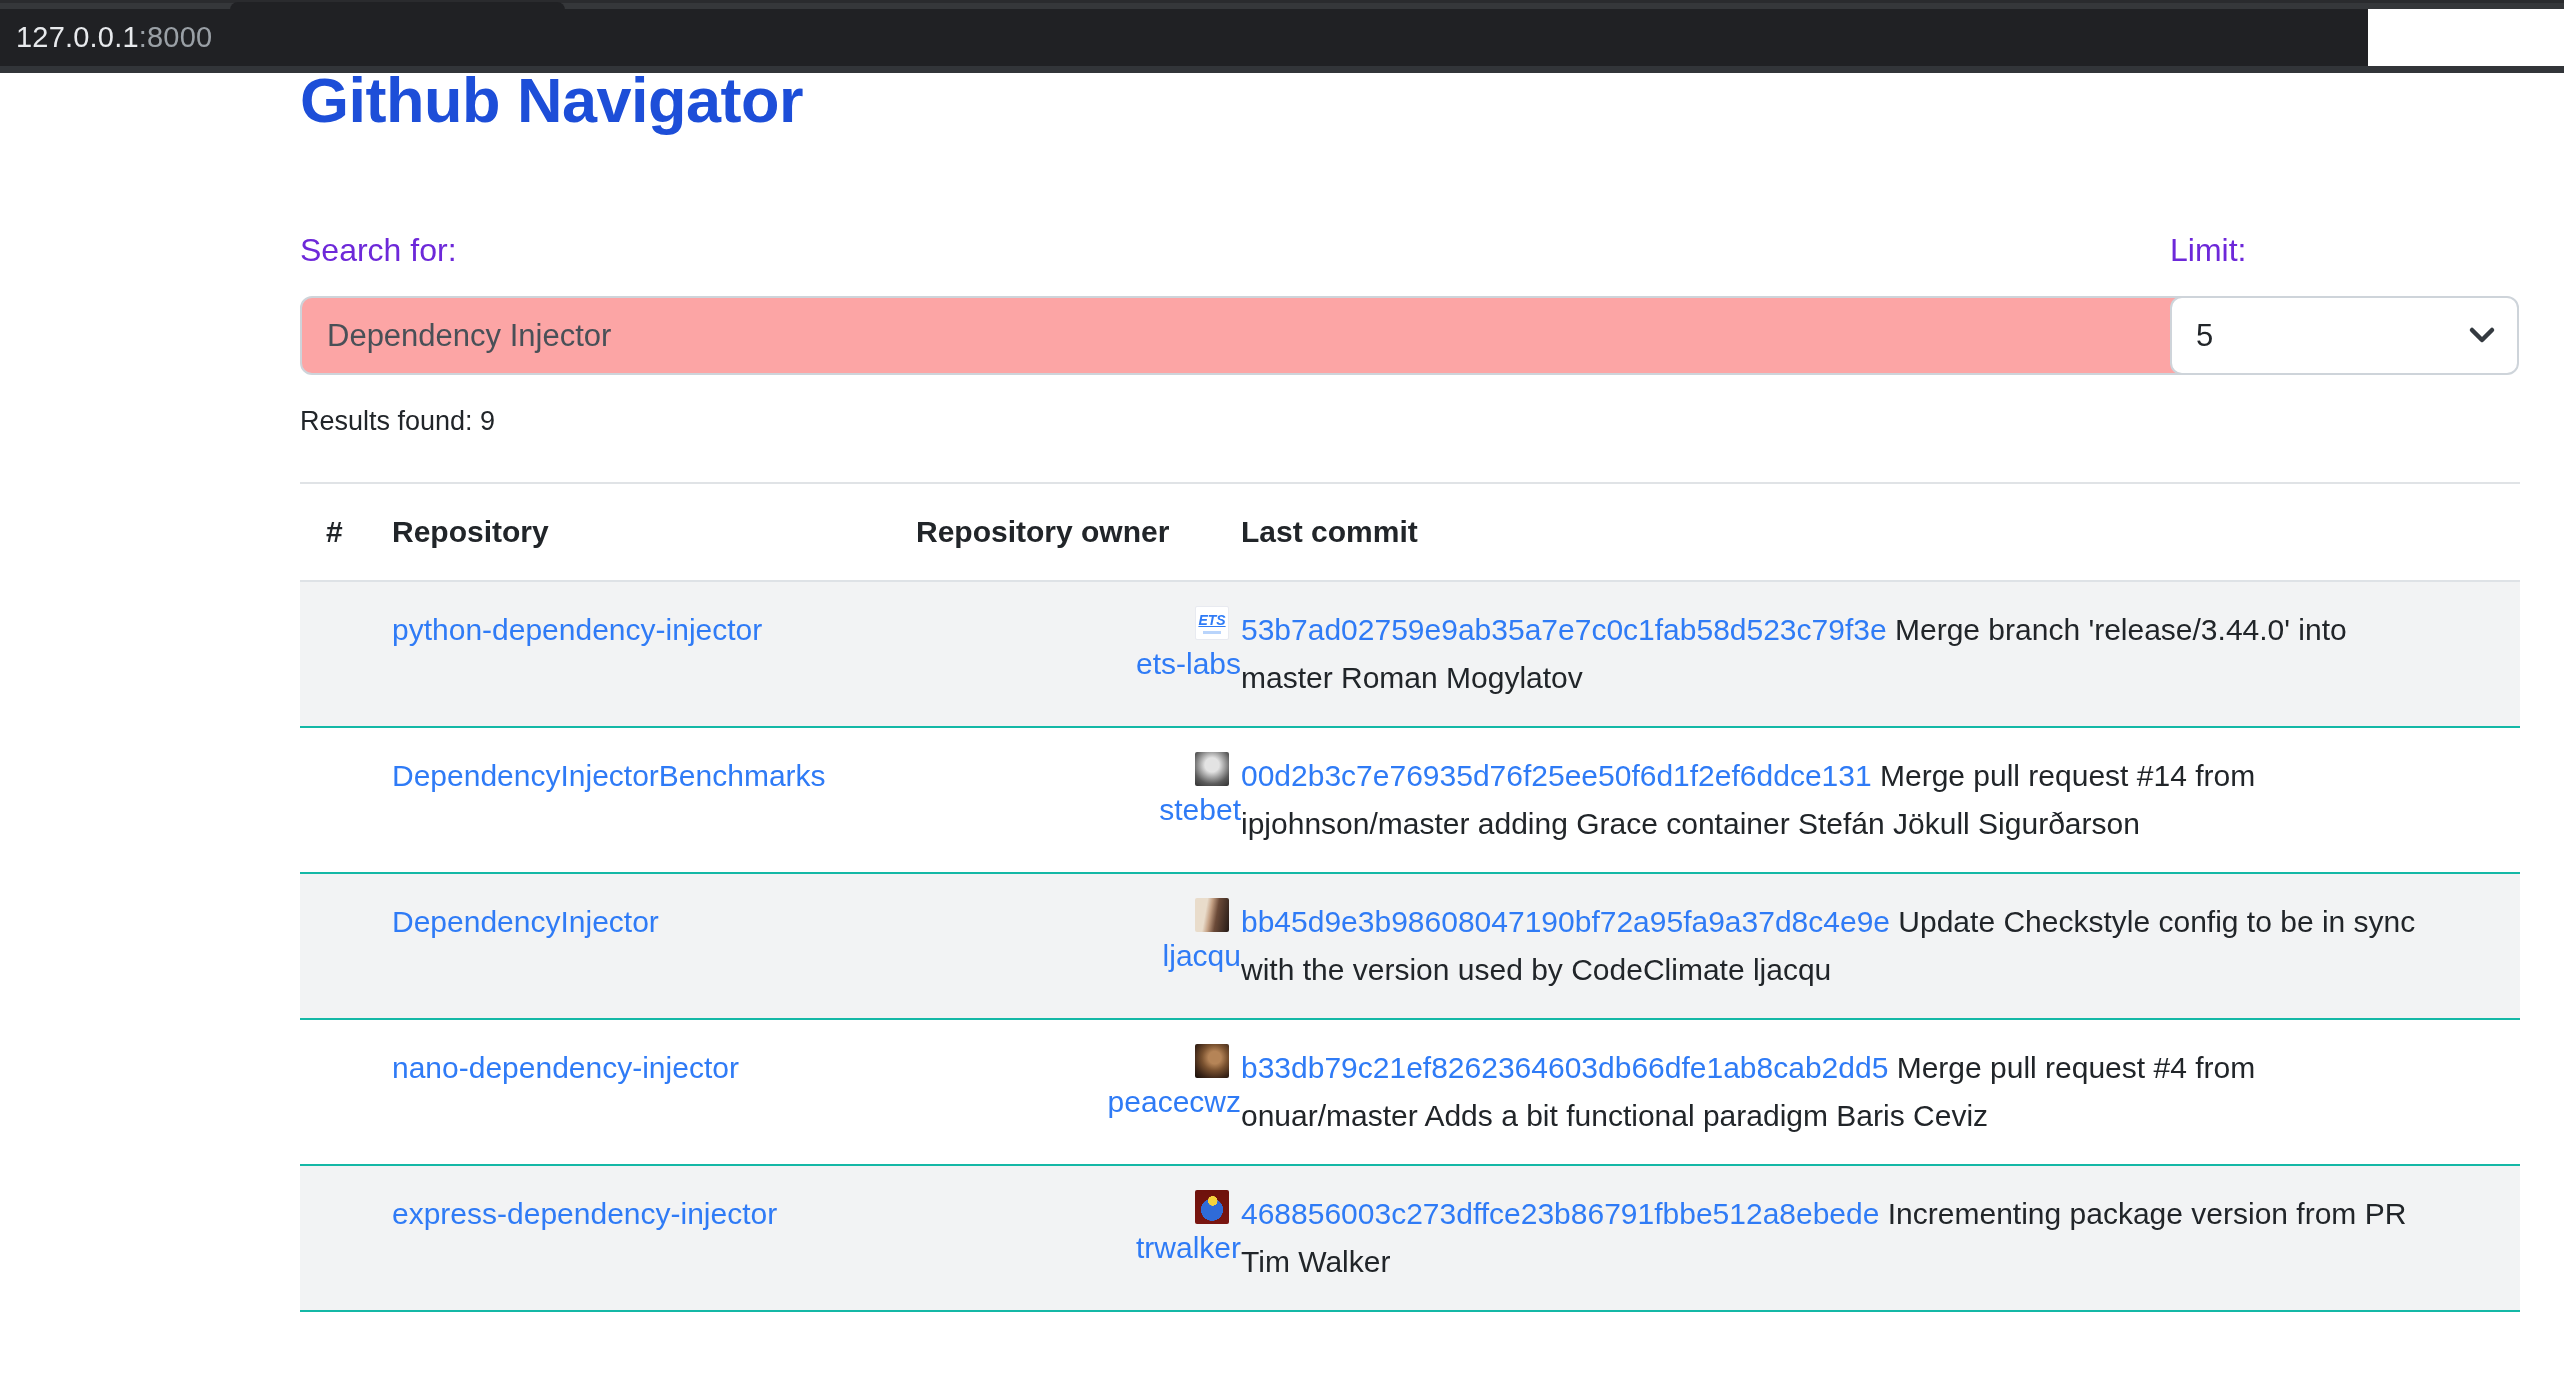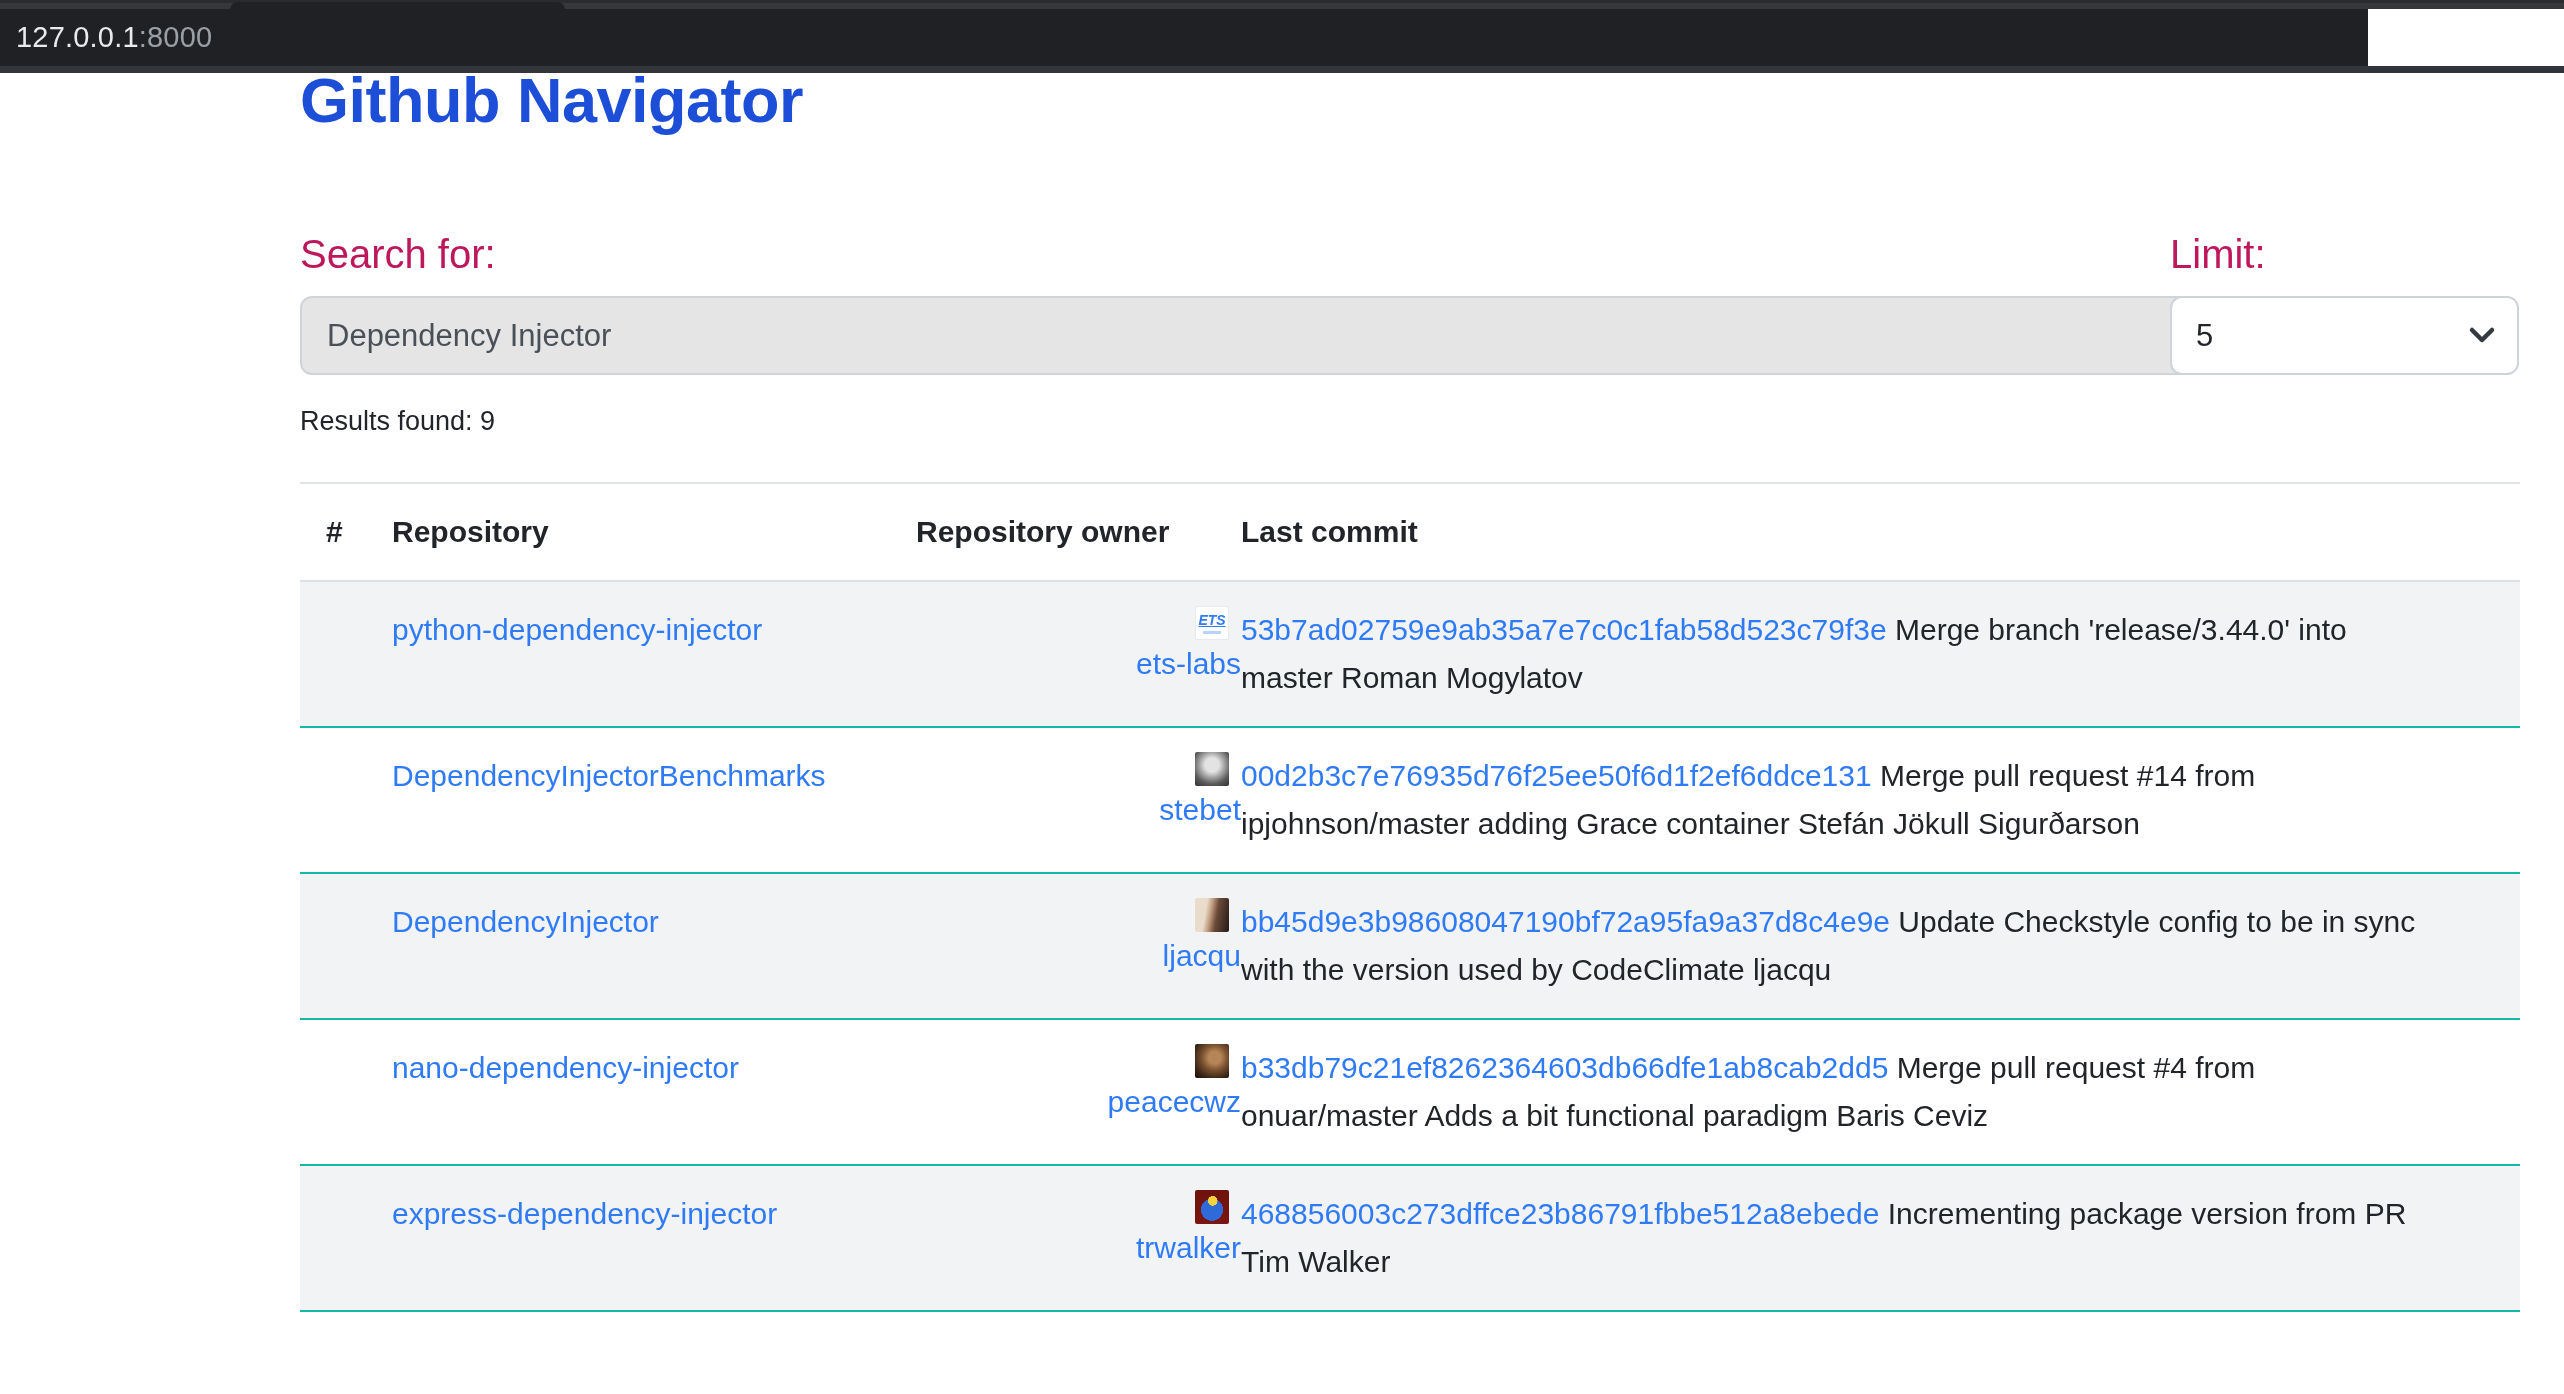"Search for:" .field-label { color: #be185d -> #6d28d9; font-size: 40px -> 32px }
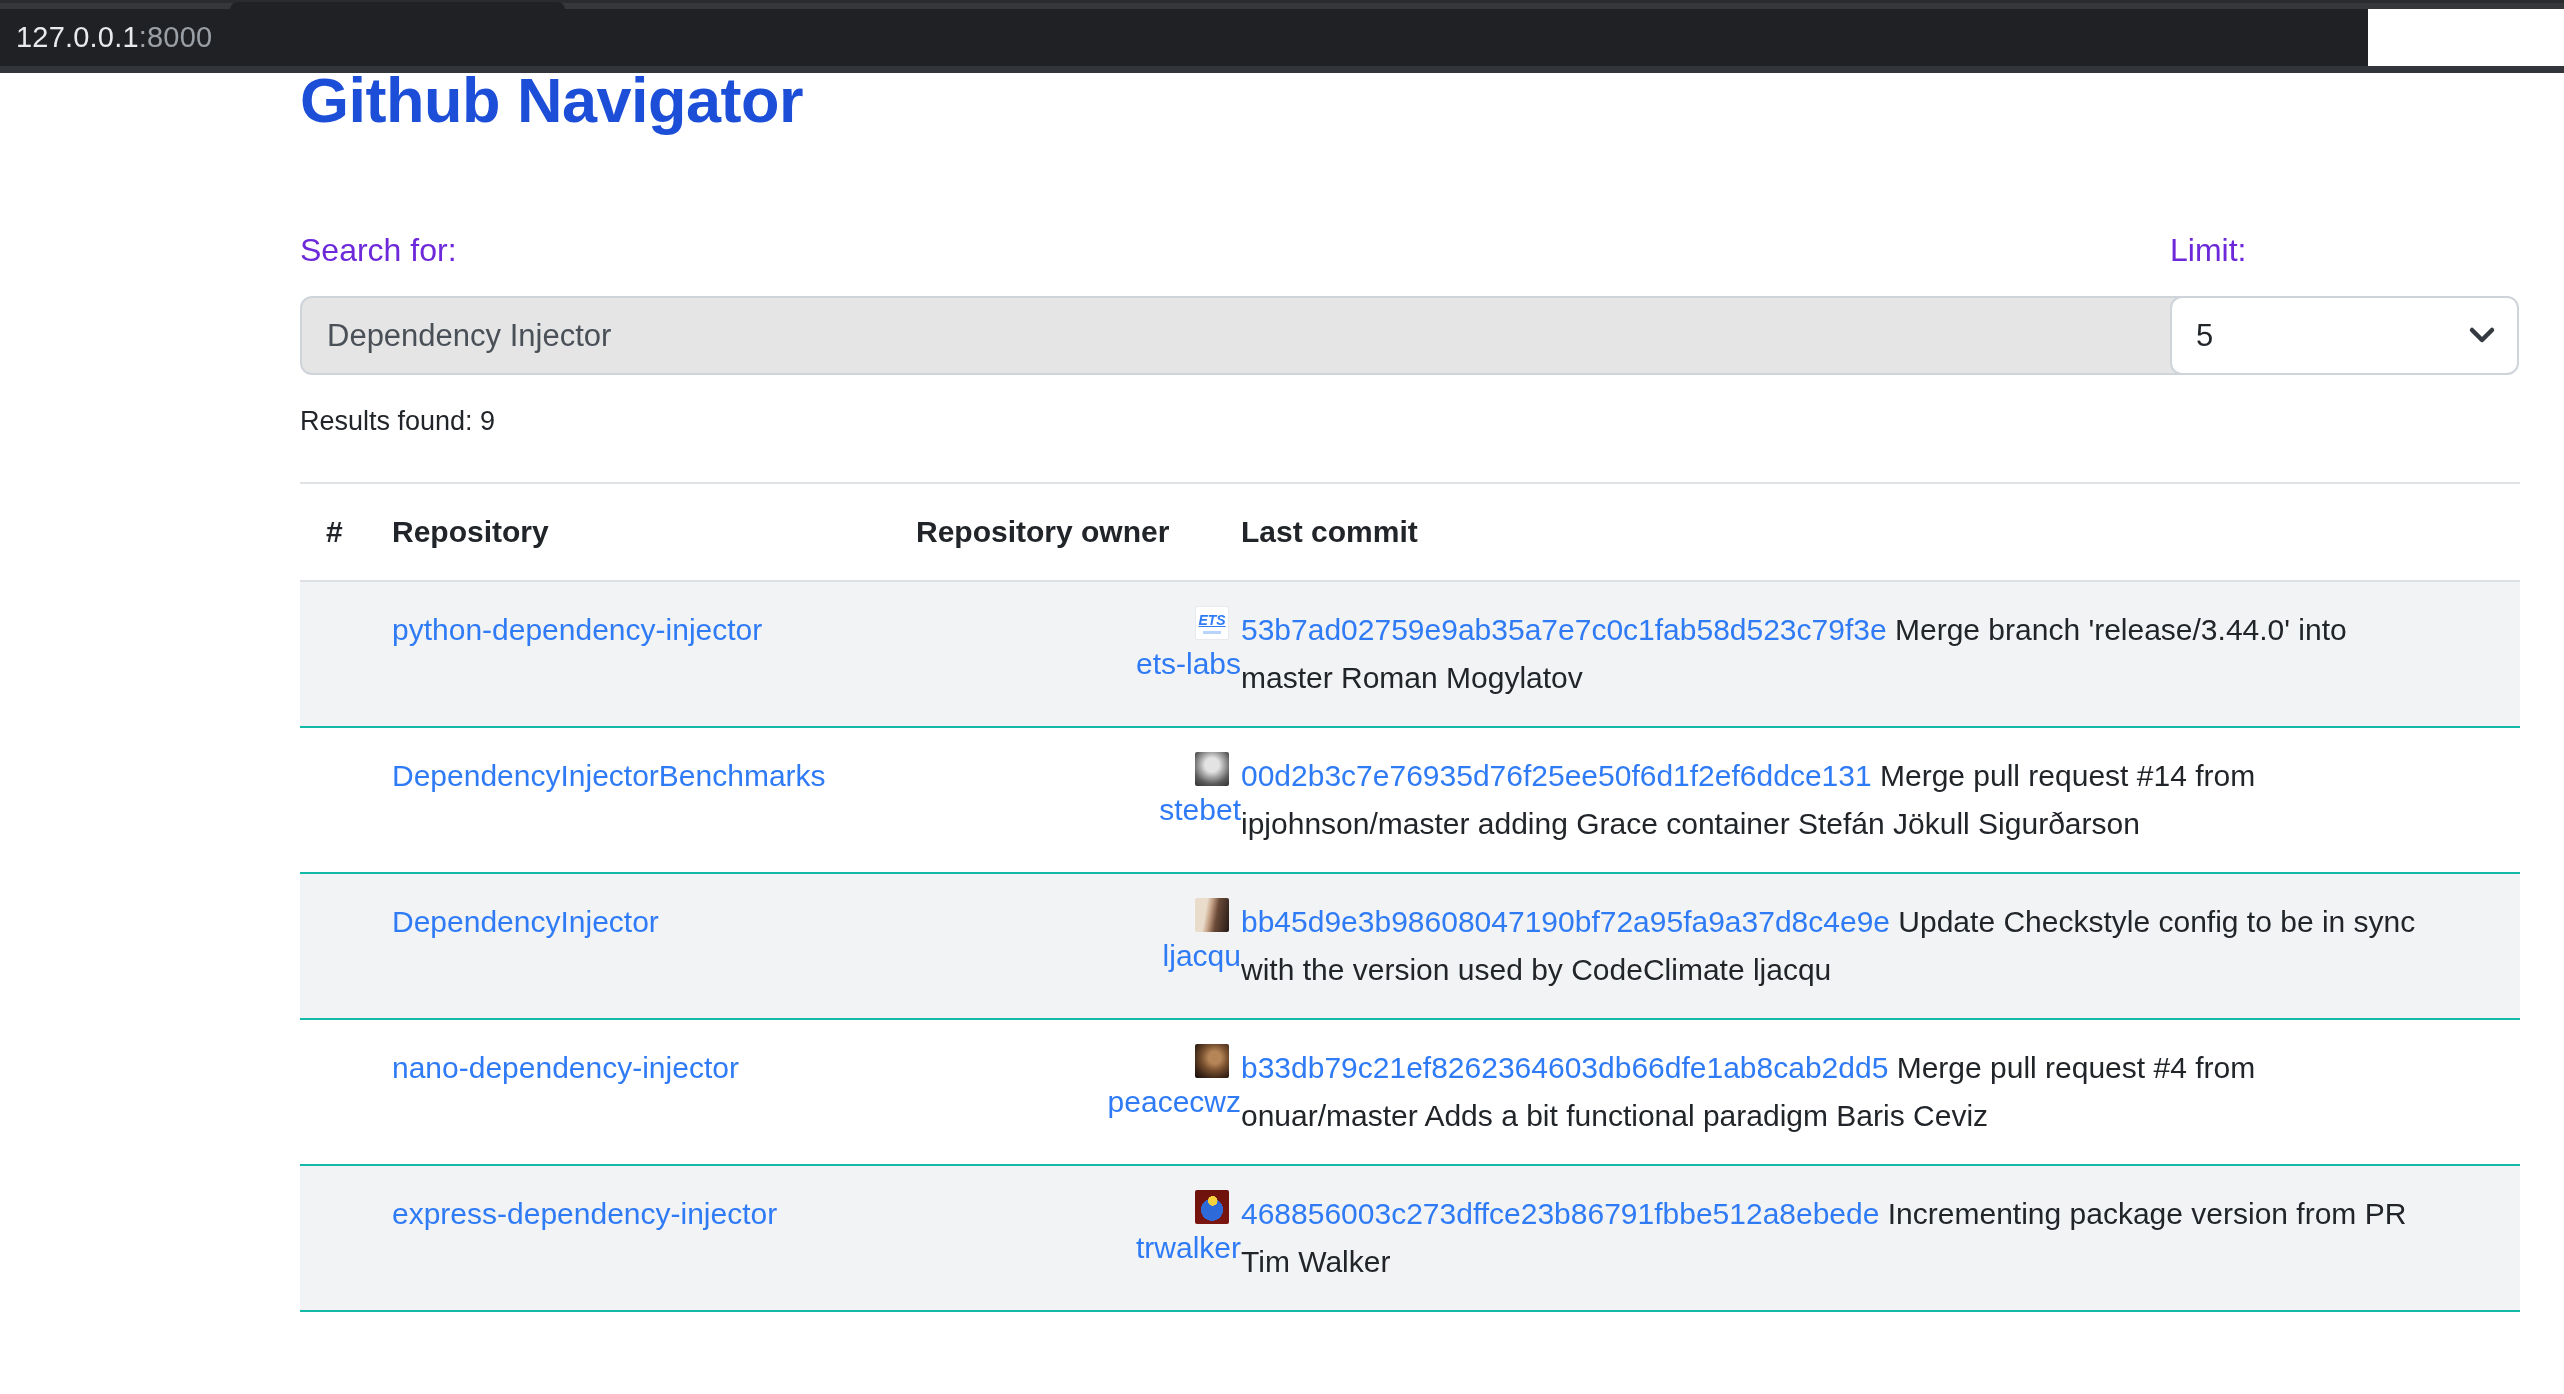"Dependency Injector" .search-input { background: #e5e5e5 -> #fca5a5 }
